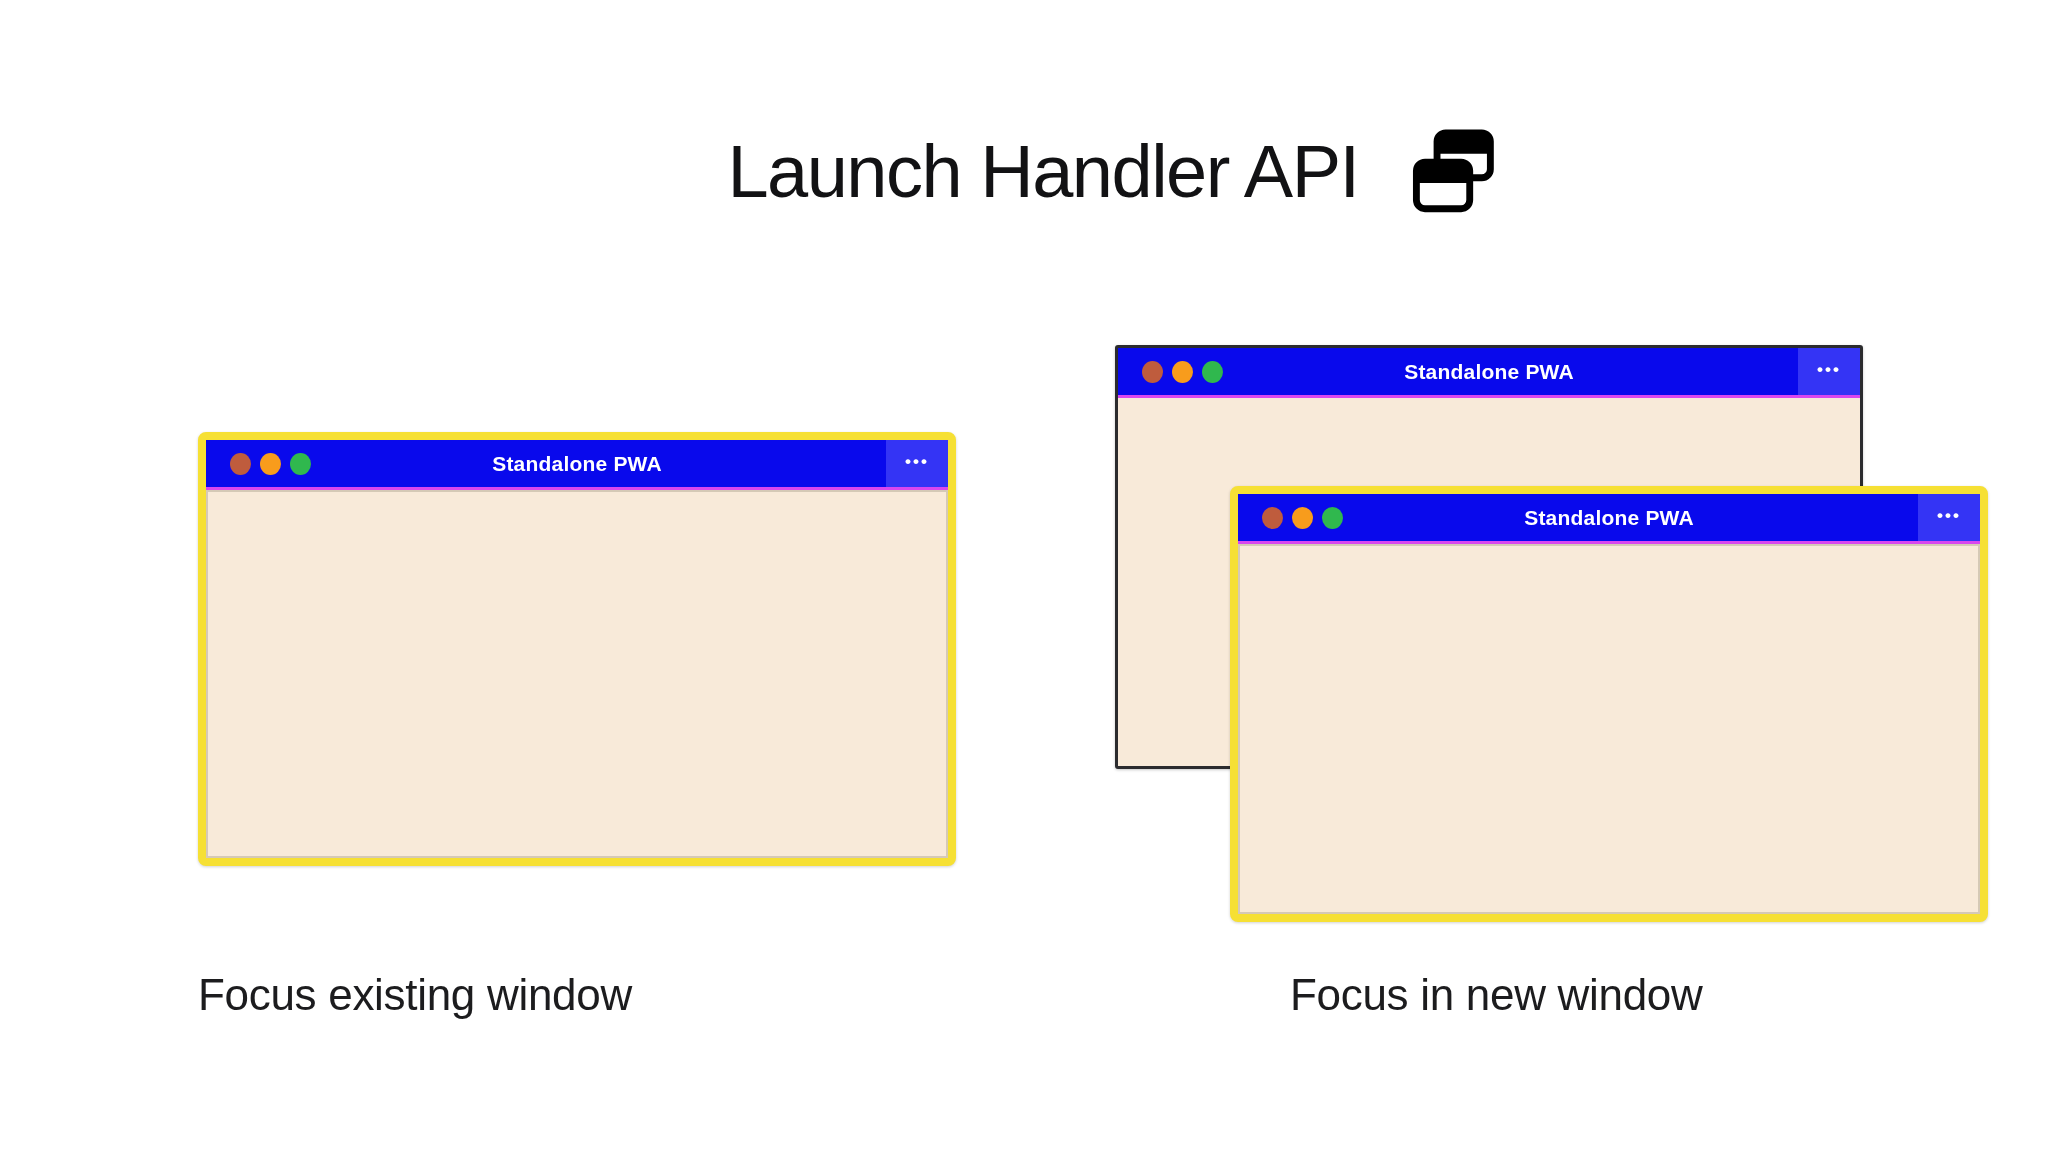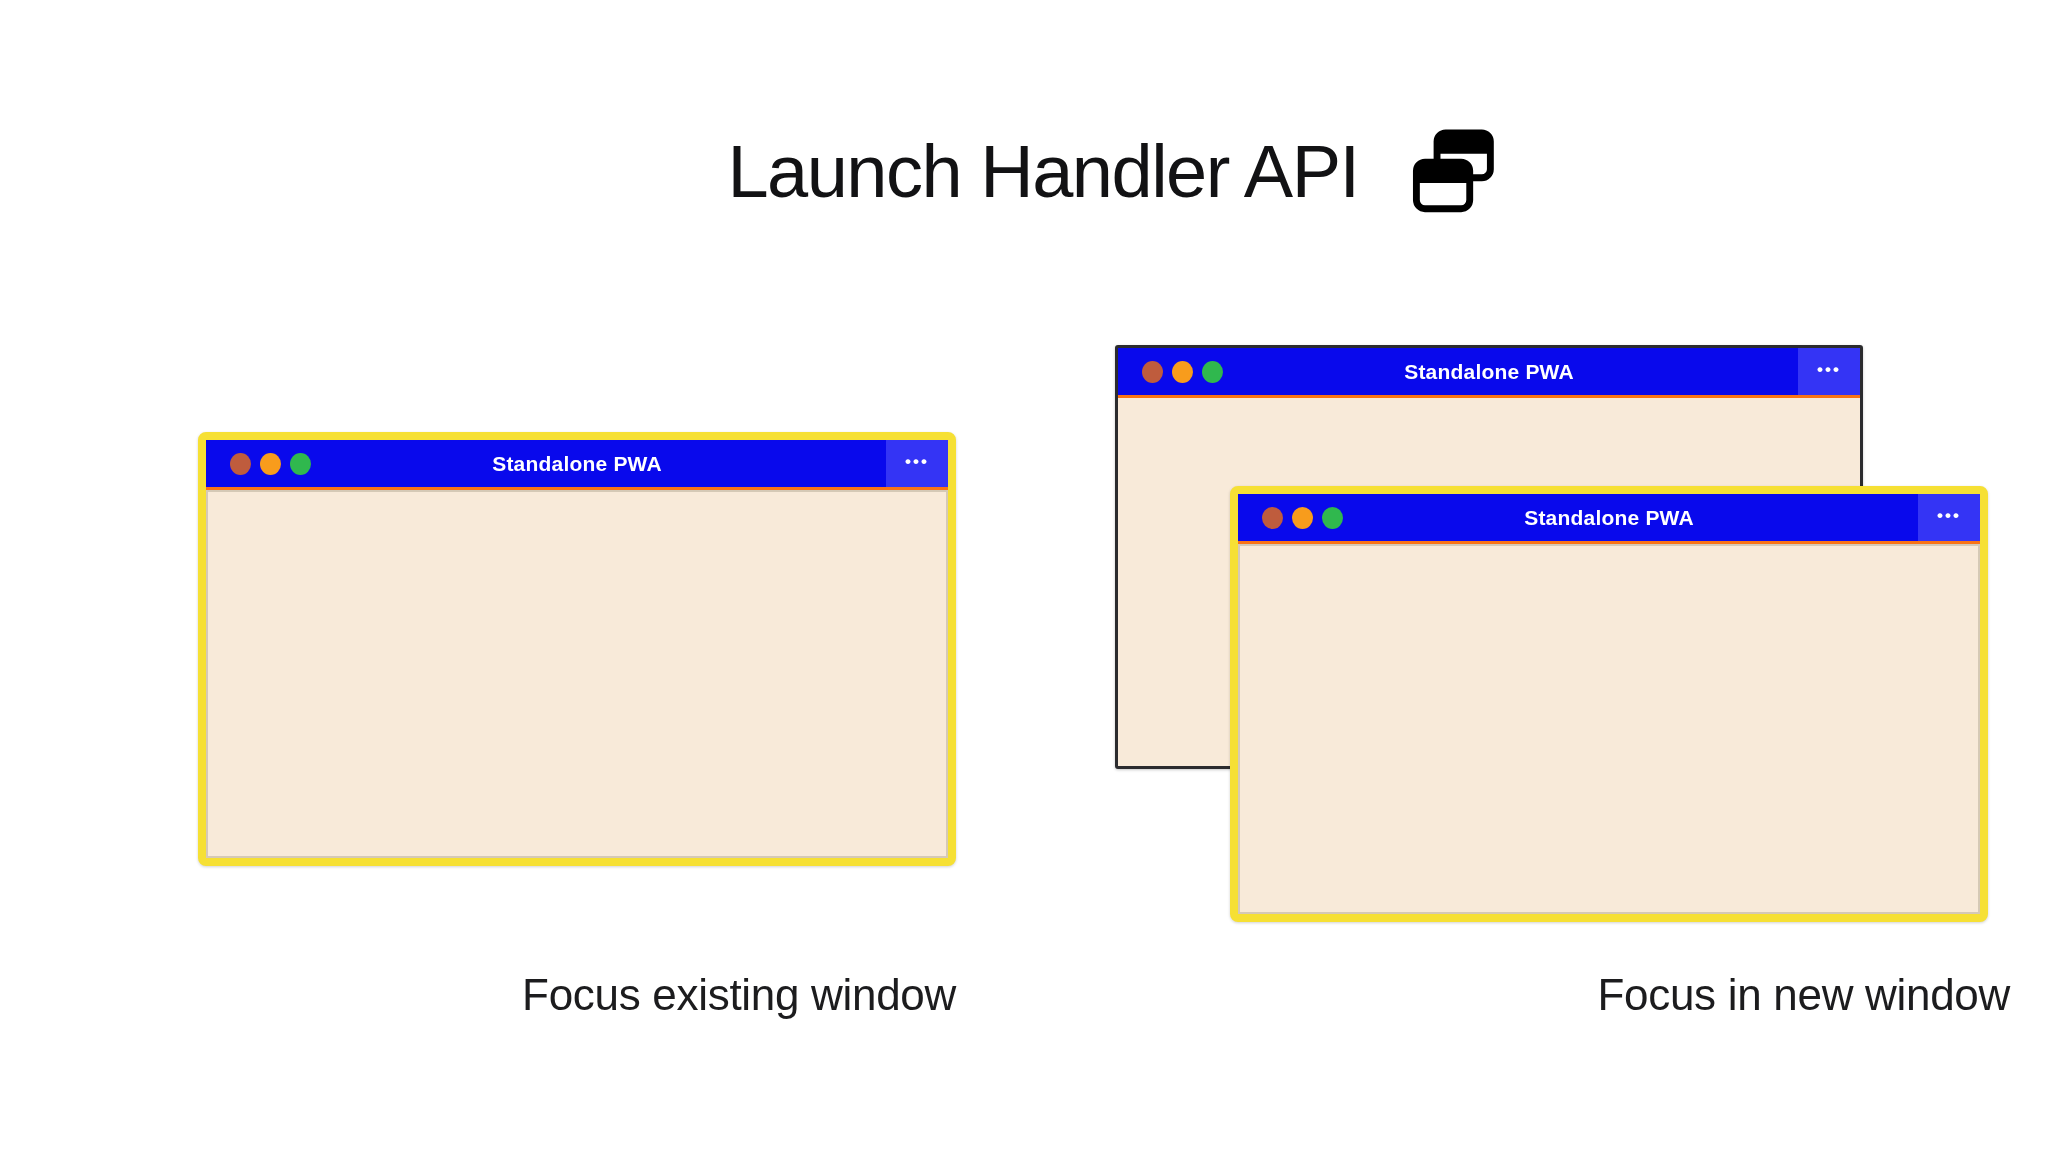"Standalone PWA" .titlebar { border-bottom: 3px solid #f97316 -> 3px solid #d946ef }
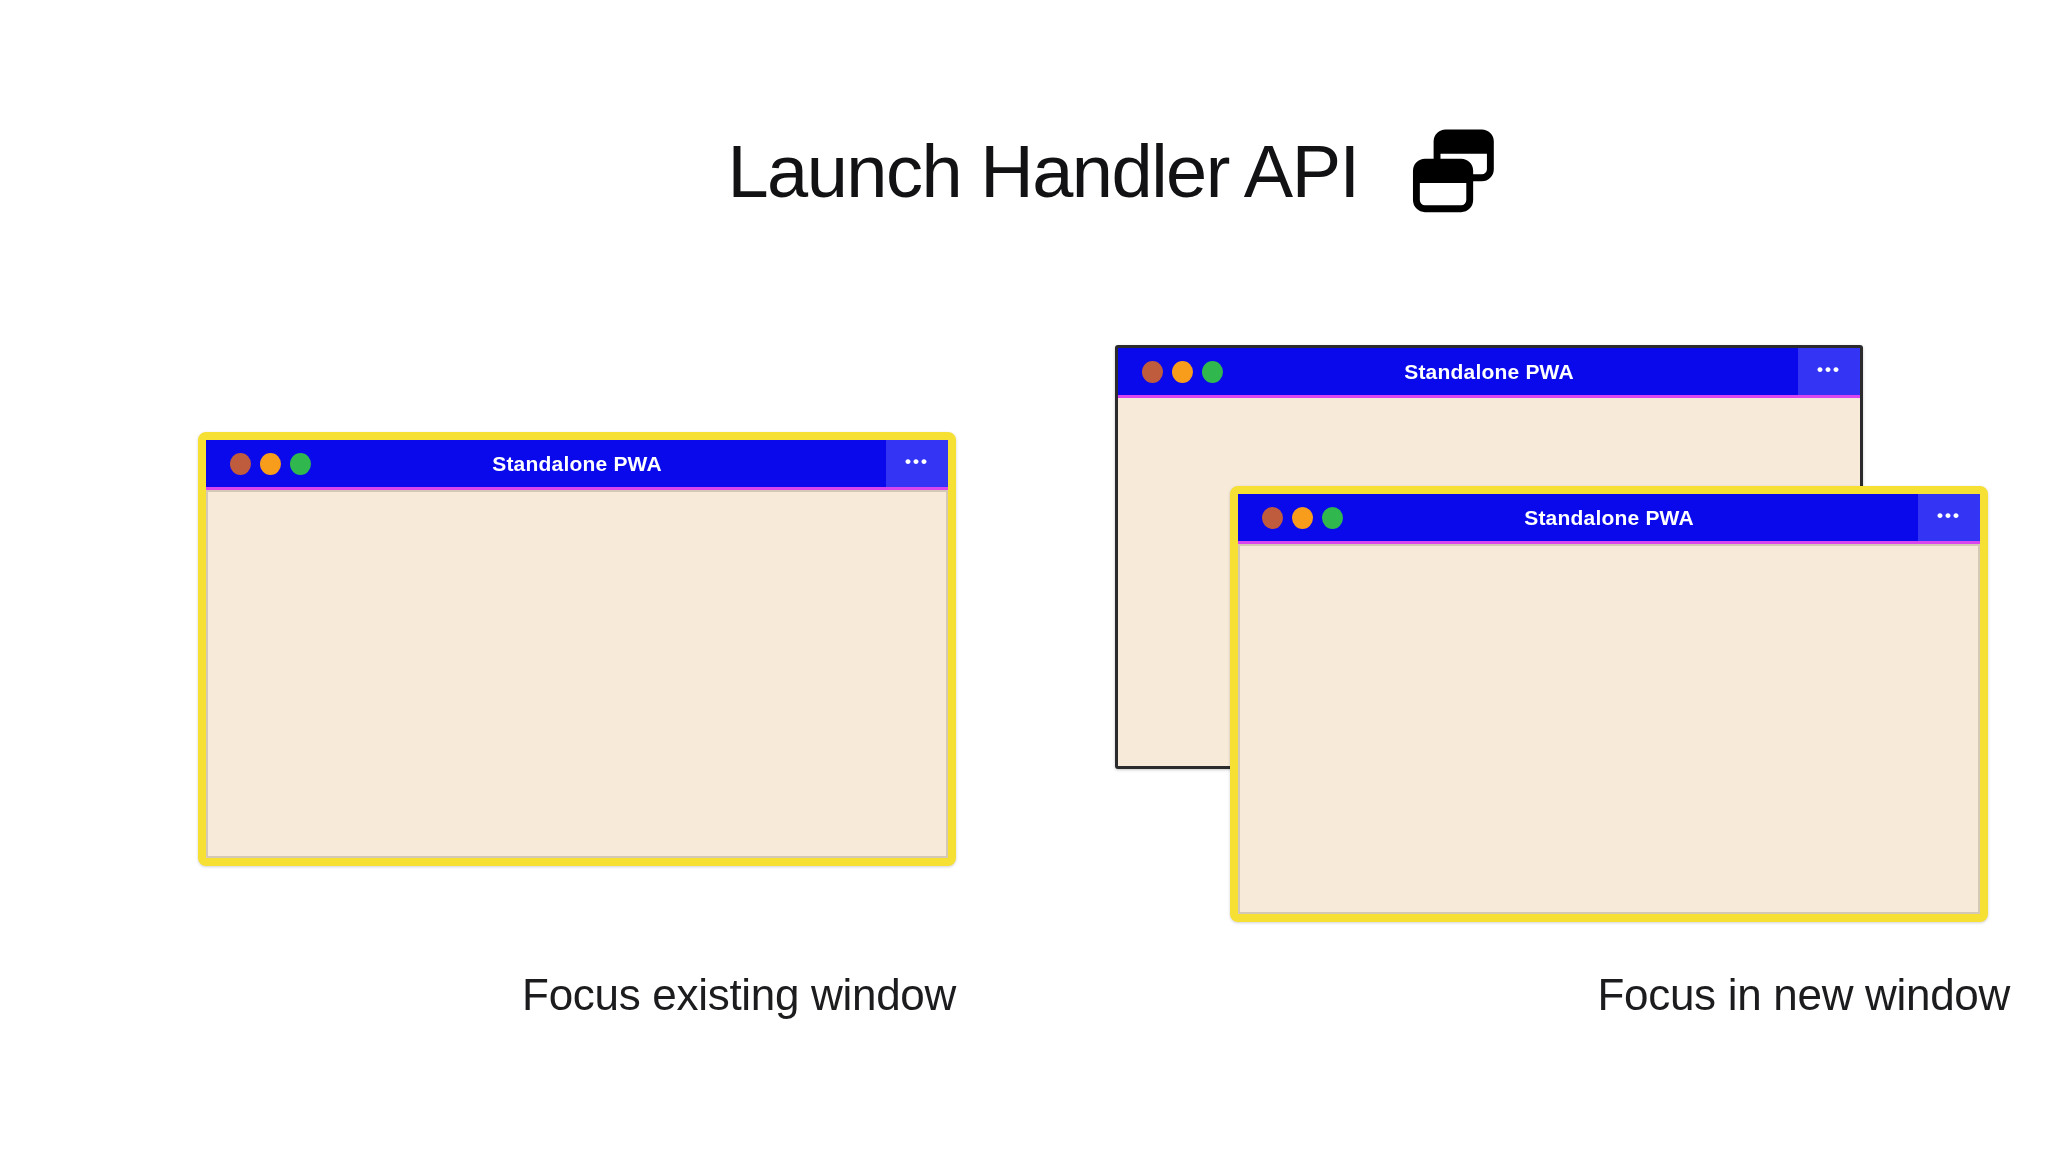"Focus existing window" .caption { text-align: right -> left }
